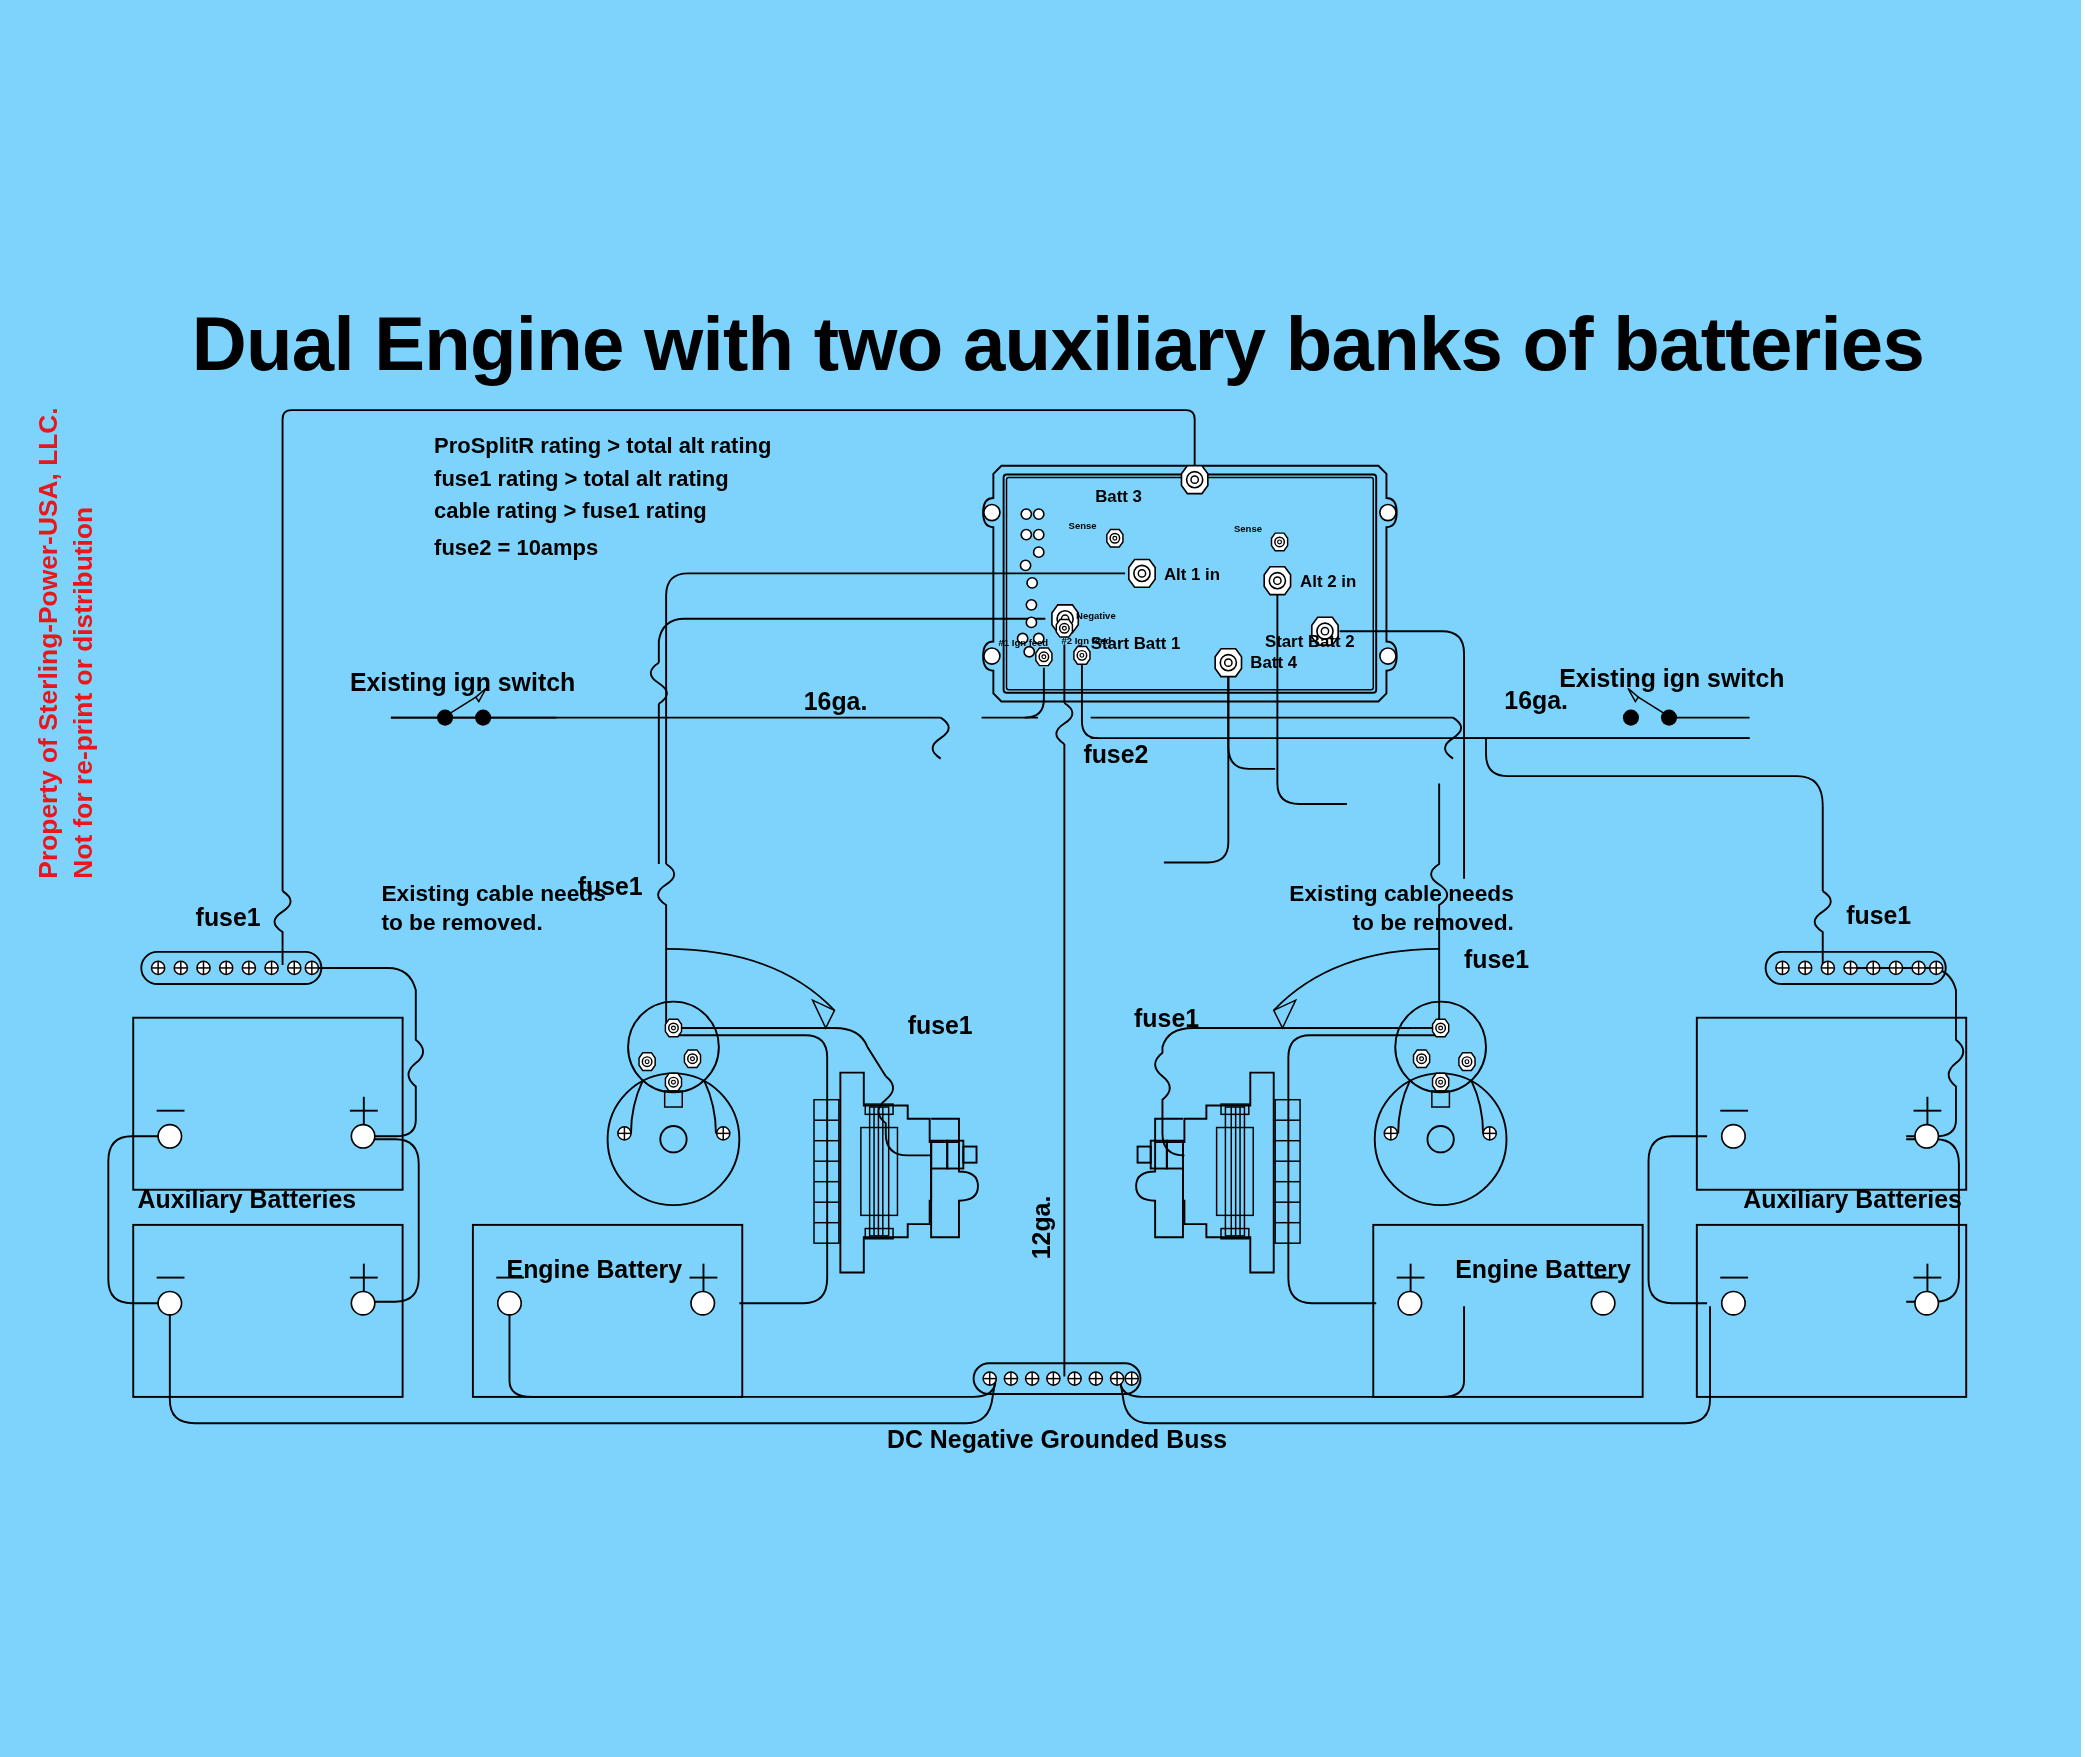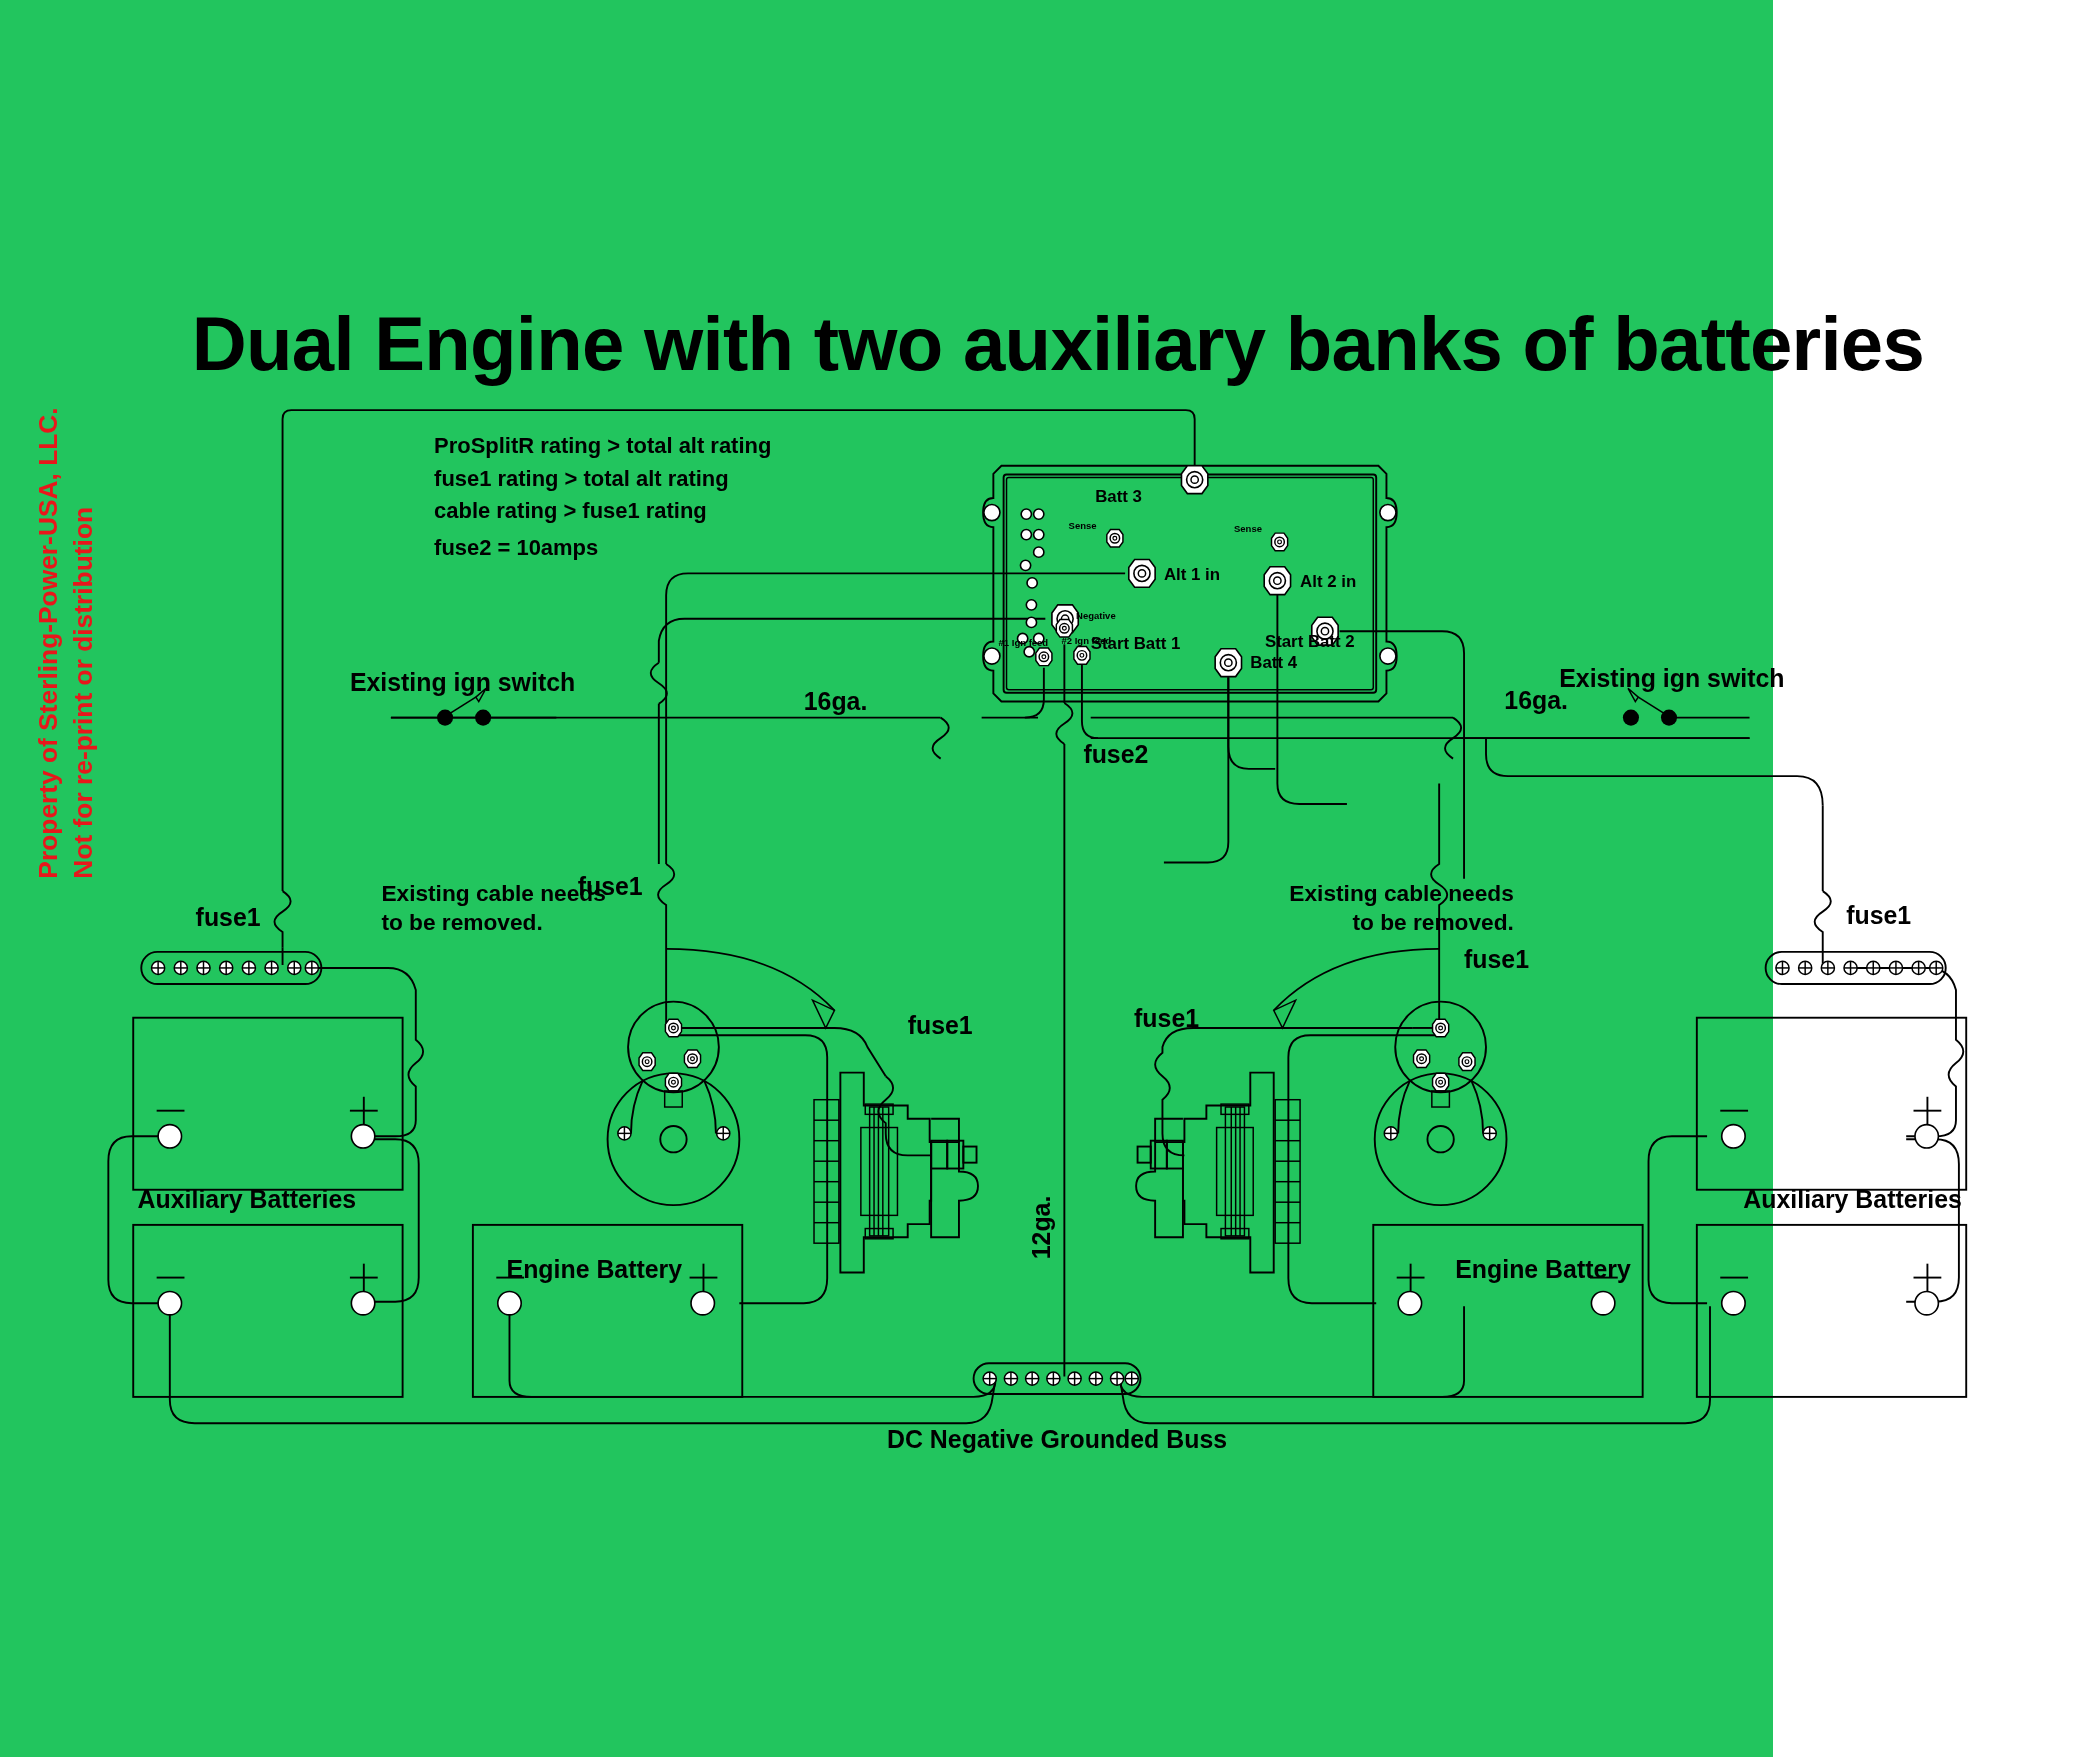"Dual Engine with two auxiliary" #stage { background: #22c55e -> #7dd3fc; width: 1773px -> 2081px }
